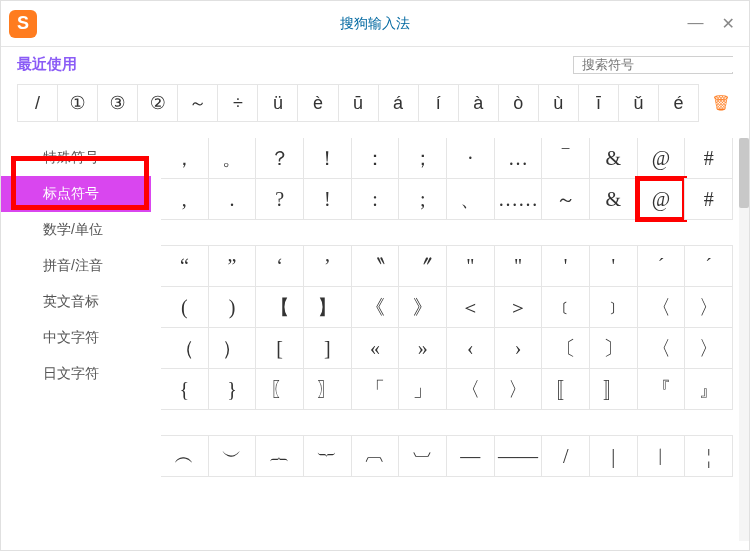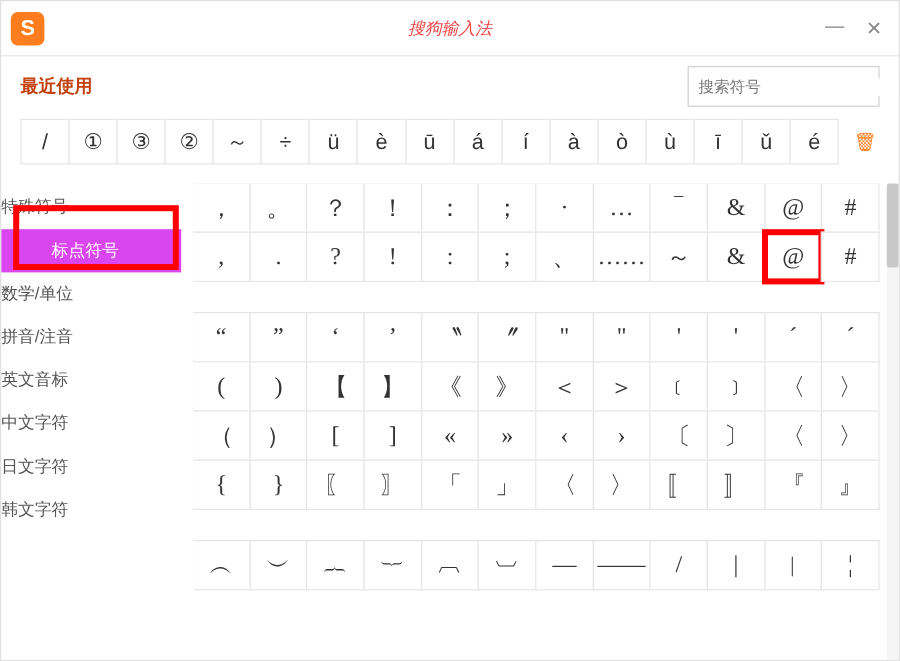"搜狗输入法" .subtitle { color: #ef4444 -> #0369a1; font-style: italic -> none }
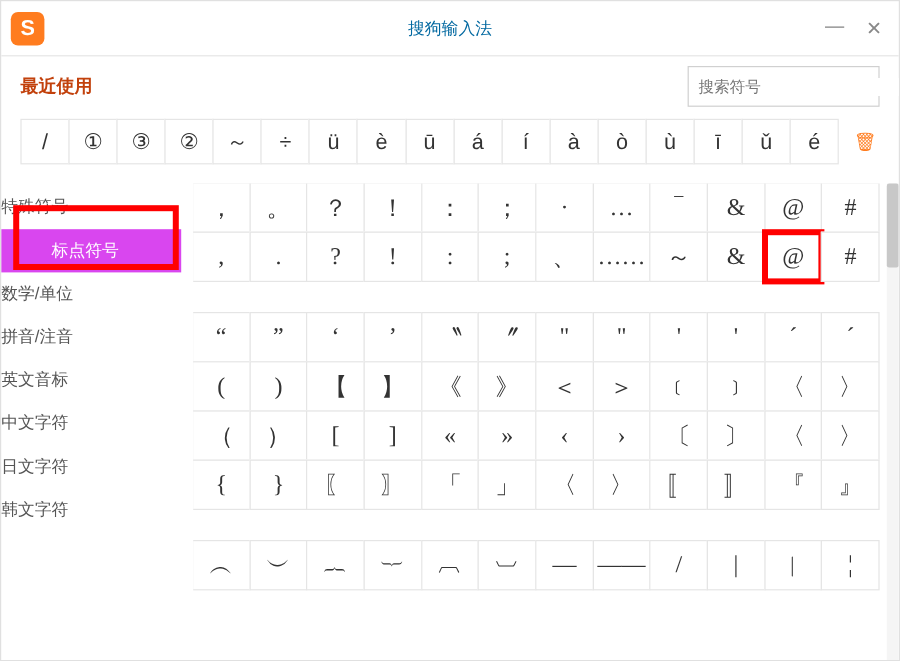"最近使用" .recent-label { color: #c2410c -> #8b5cf6 }
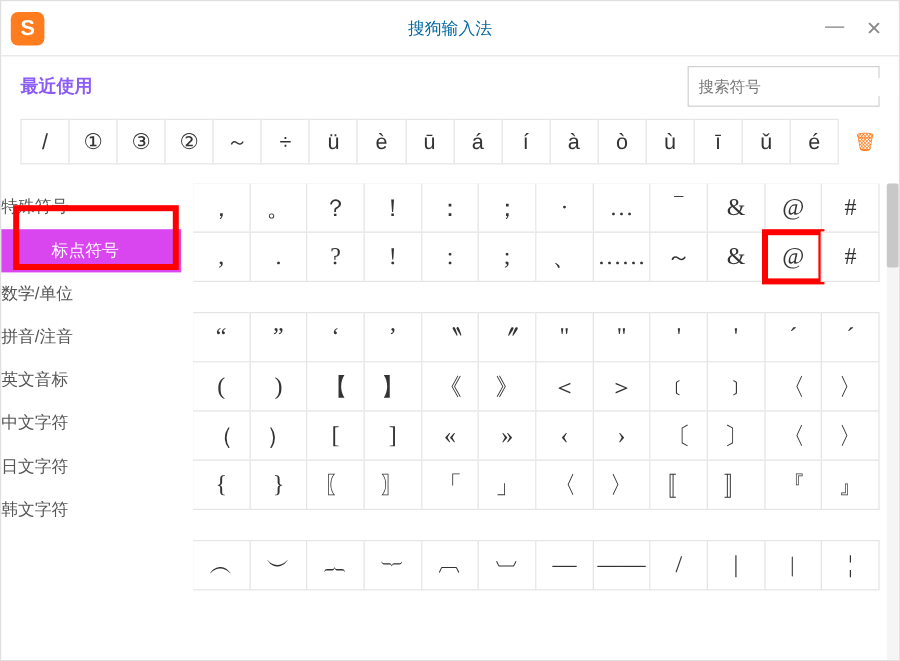"搜索符号" .search-box { height: 34px -> 18px }
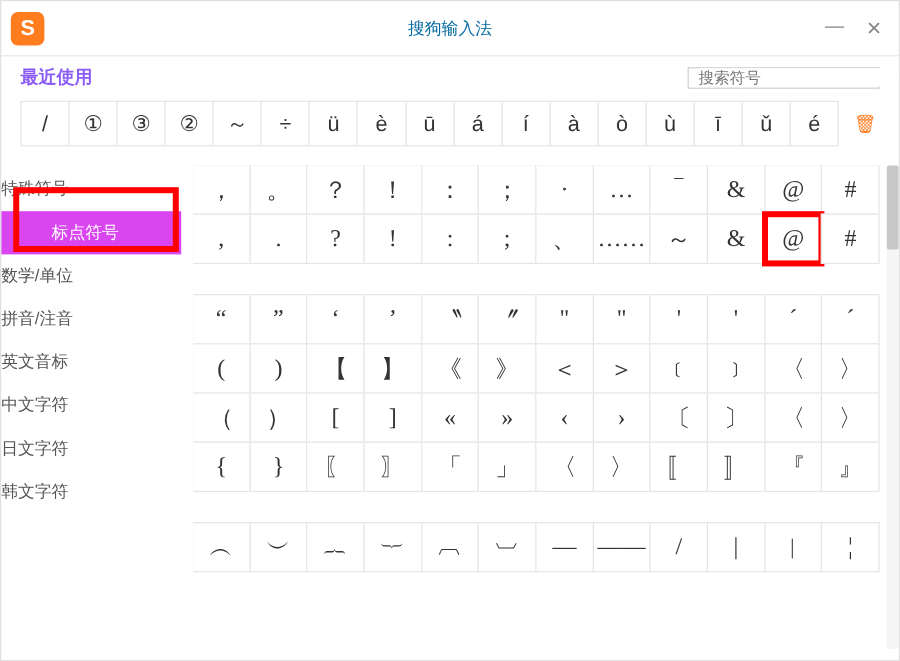"特殊符号" .side-item { padding-left: none -> 42px }
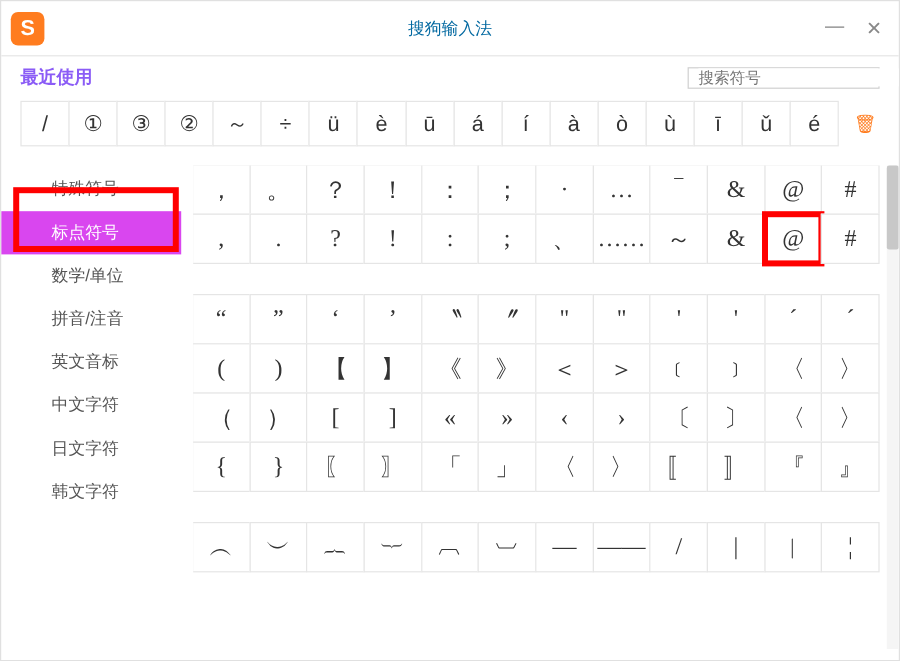"韩文字符" div.side-item { html: <div>韩文字符</div> -> none }
